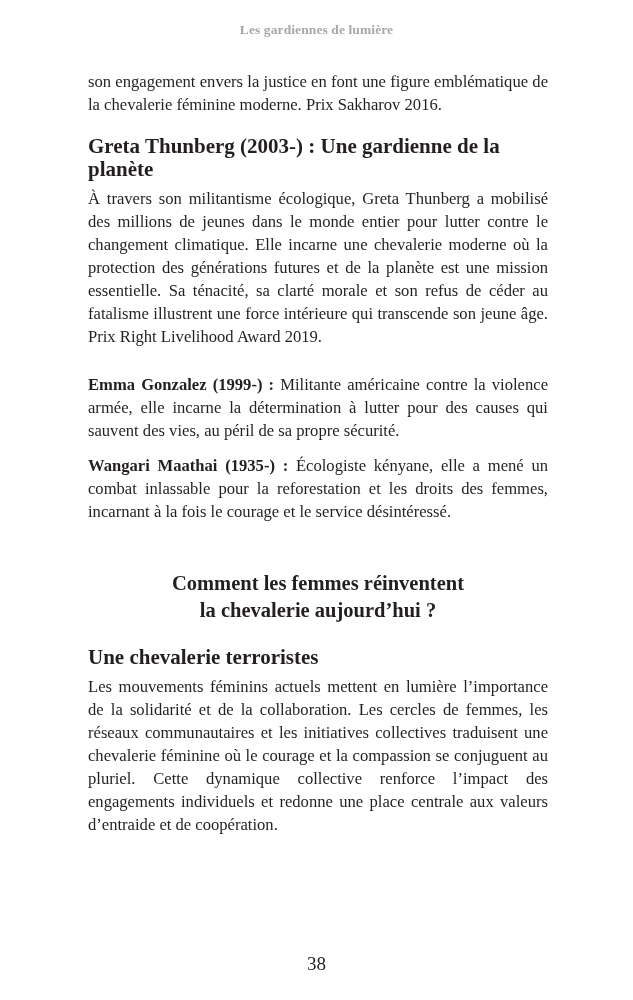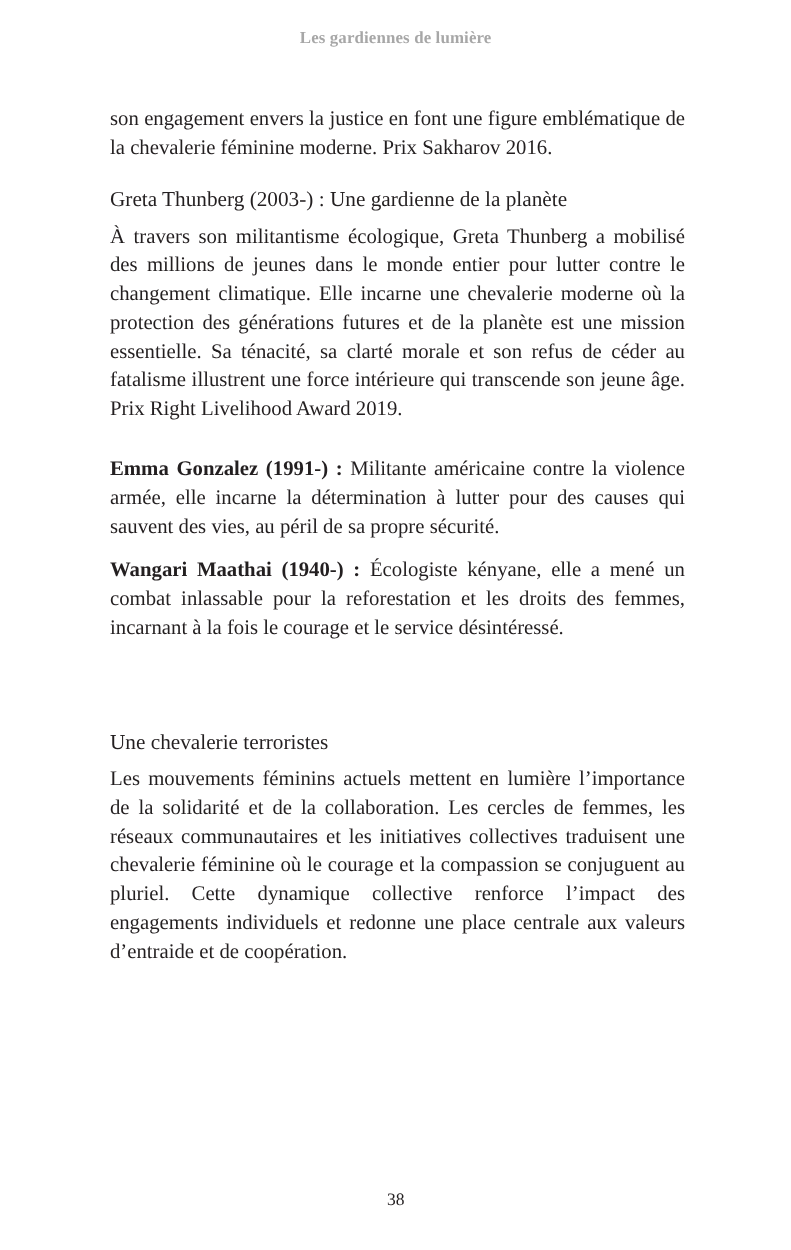"son engagement envers la justice" .content { margin-top: 13px -> none }
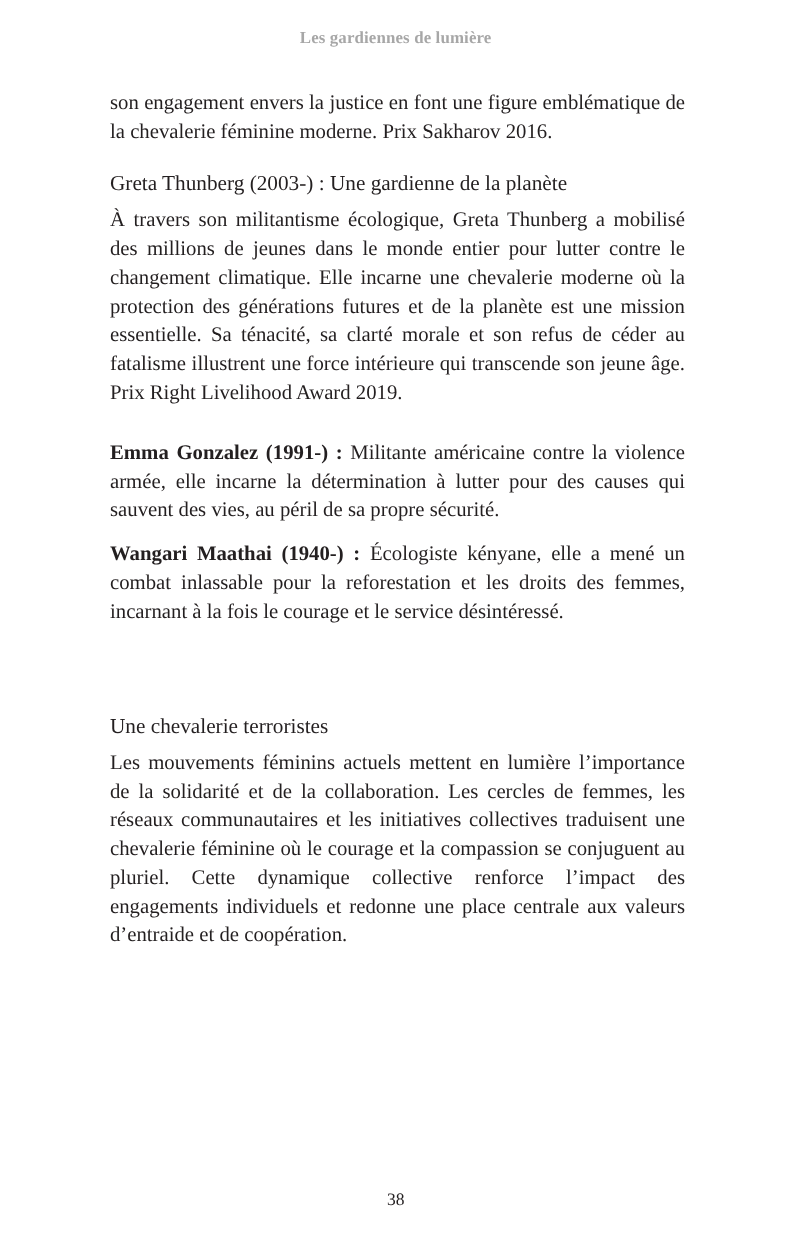"Greta Thunberg (2003-) : Une" .h3 { font-size: 17px -> 21px; font-weight: normal -> bold }
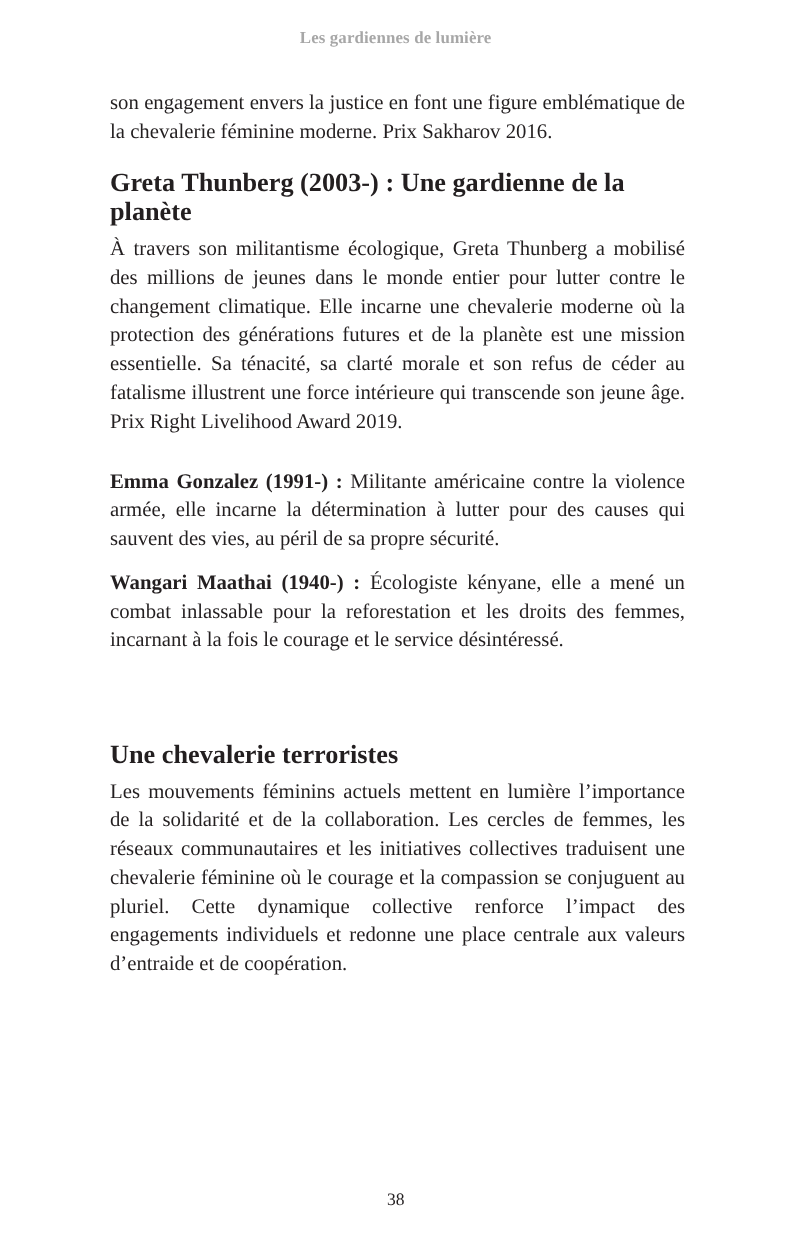"Emma Gonzalez (1991-) :" span.lead { text: 1991- -> 1999- }
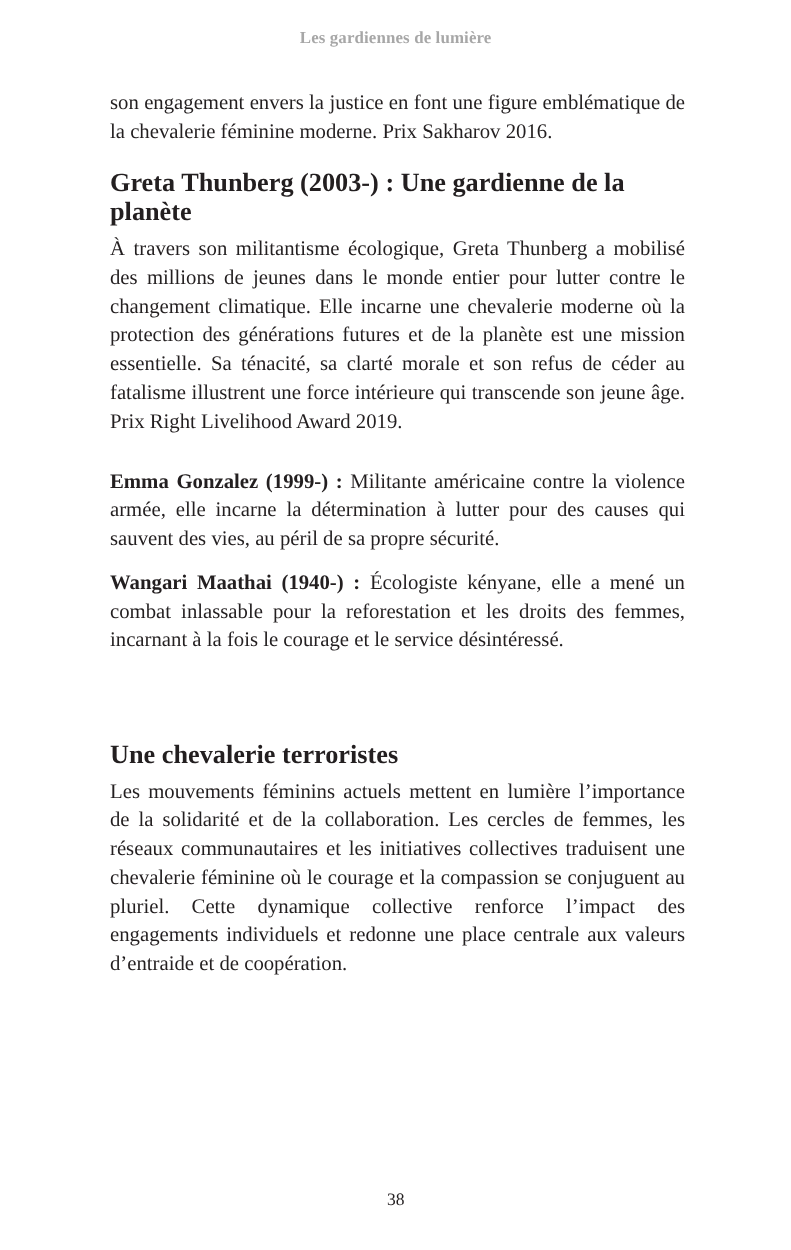"Wangari Maathai (1940-) :" span.lead { text: 1940- -> 1935- }
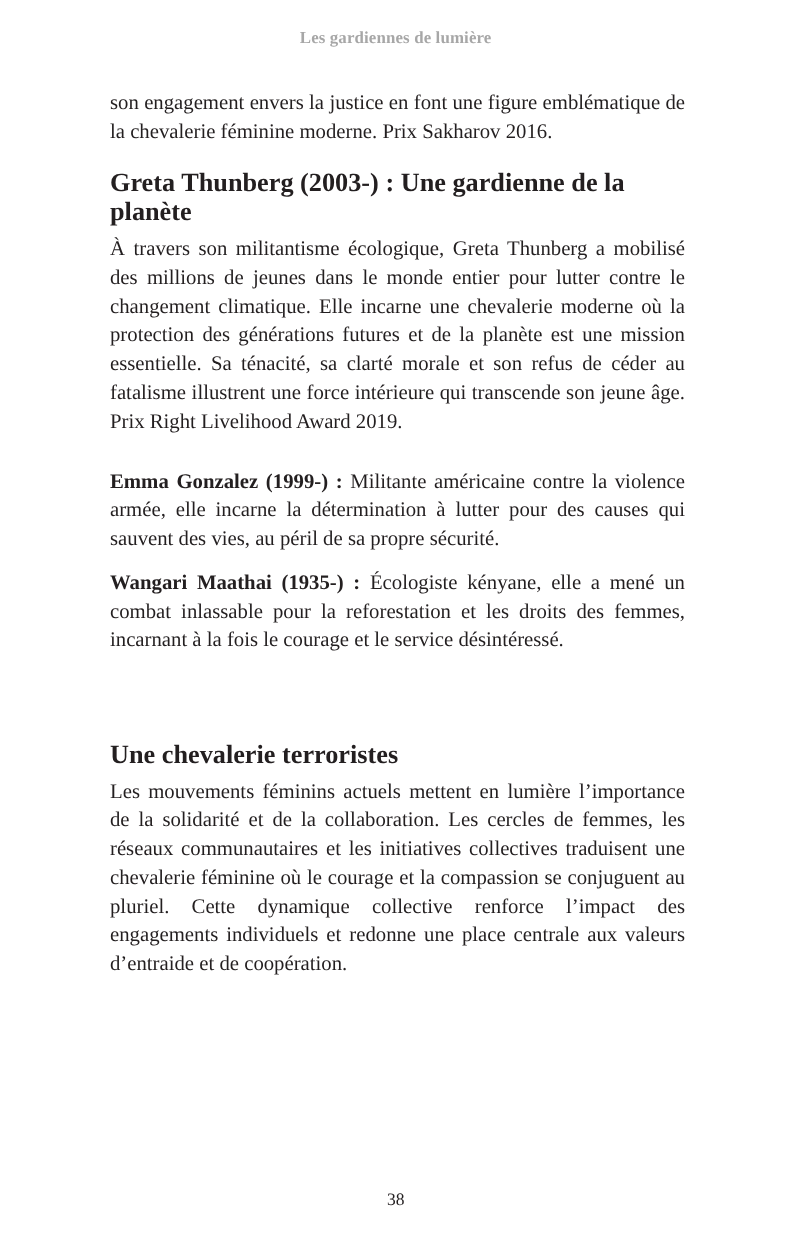"Comment les femmes réinventent" span { html: none -> <span>Comment les femmes réinventent</span> }
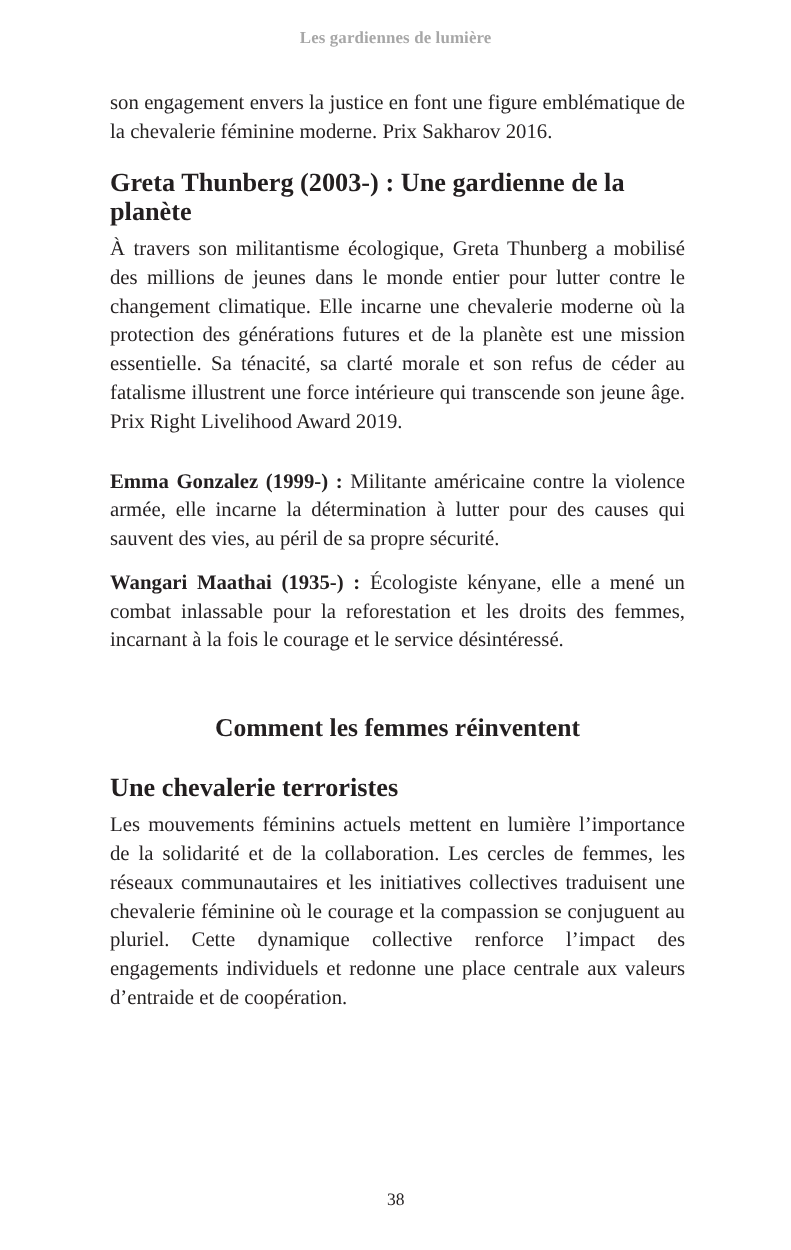"la chevalerie aujourd’hui ?" span { html: none -> <span>la chevalerie aujourd’hui ?</span> }
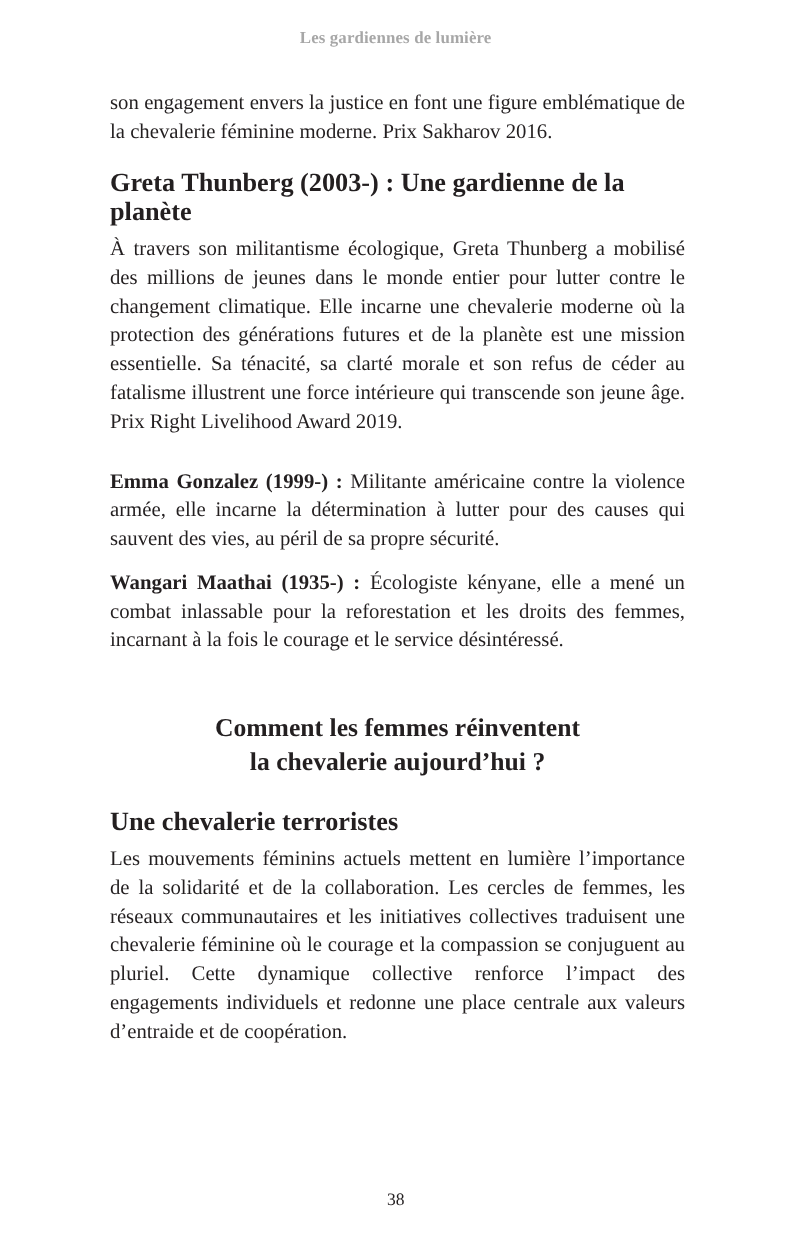"38" .page-number { font-size: 14px -> 19px }
